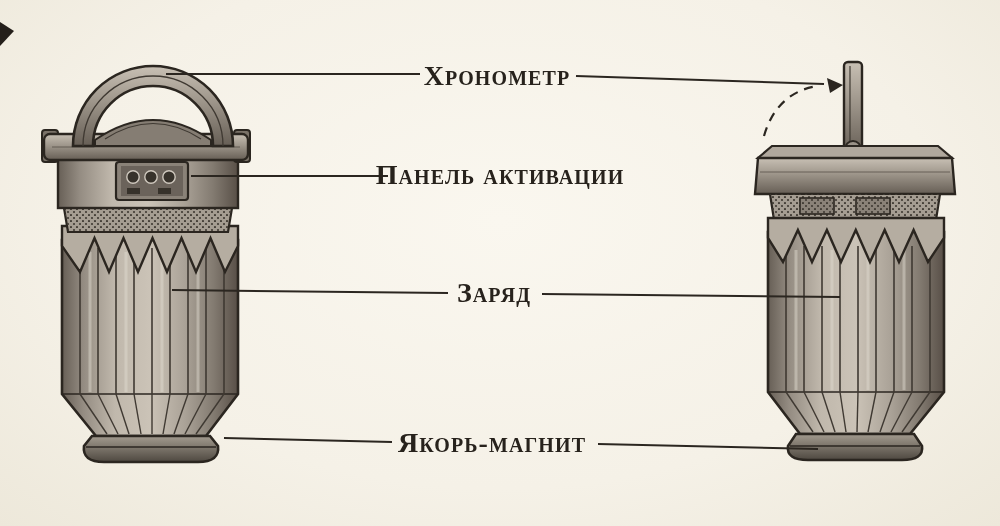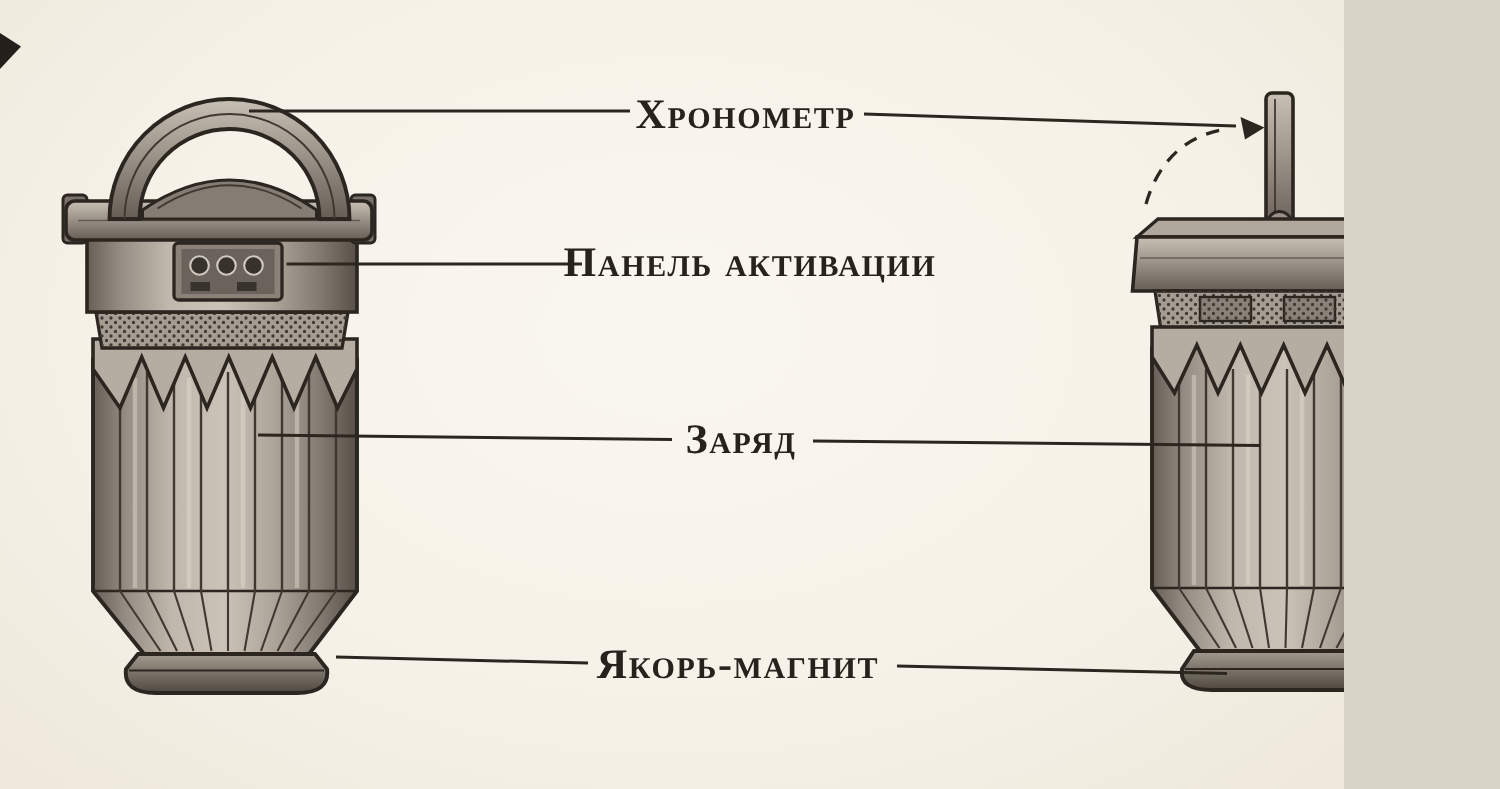"Хронометр" .stage { width: 896px -> 1000px }
